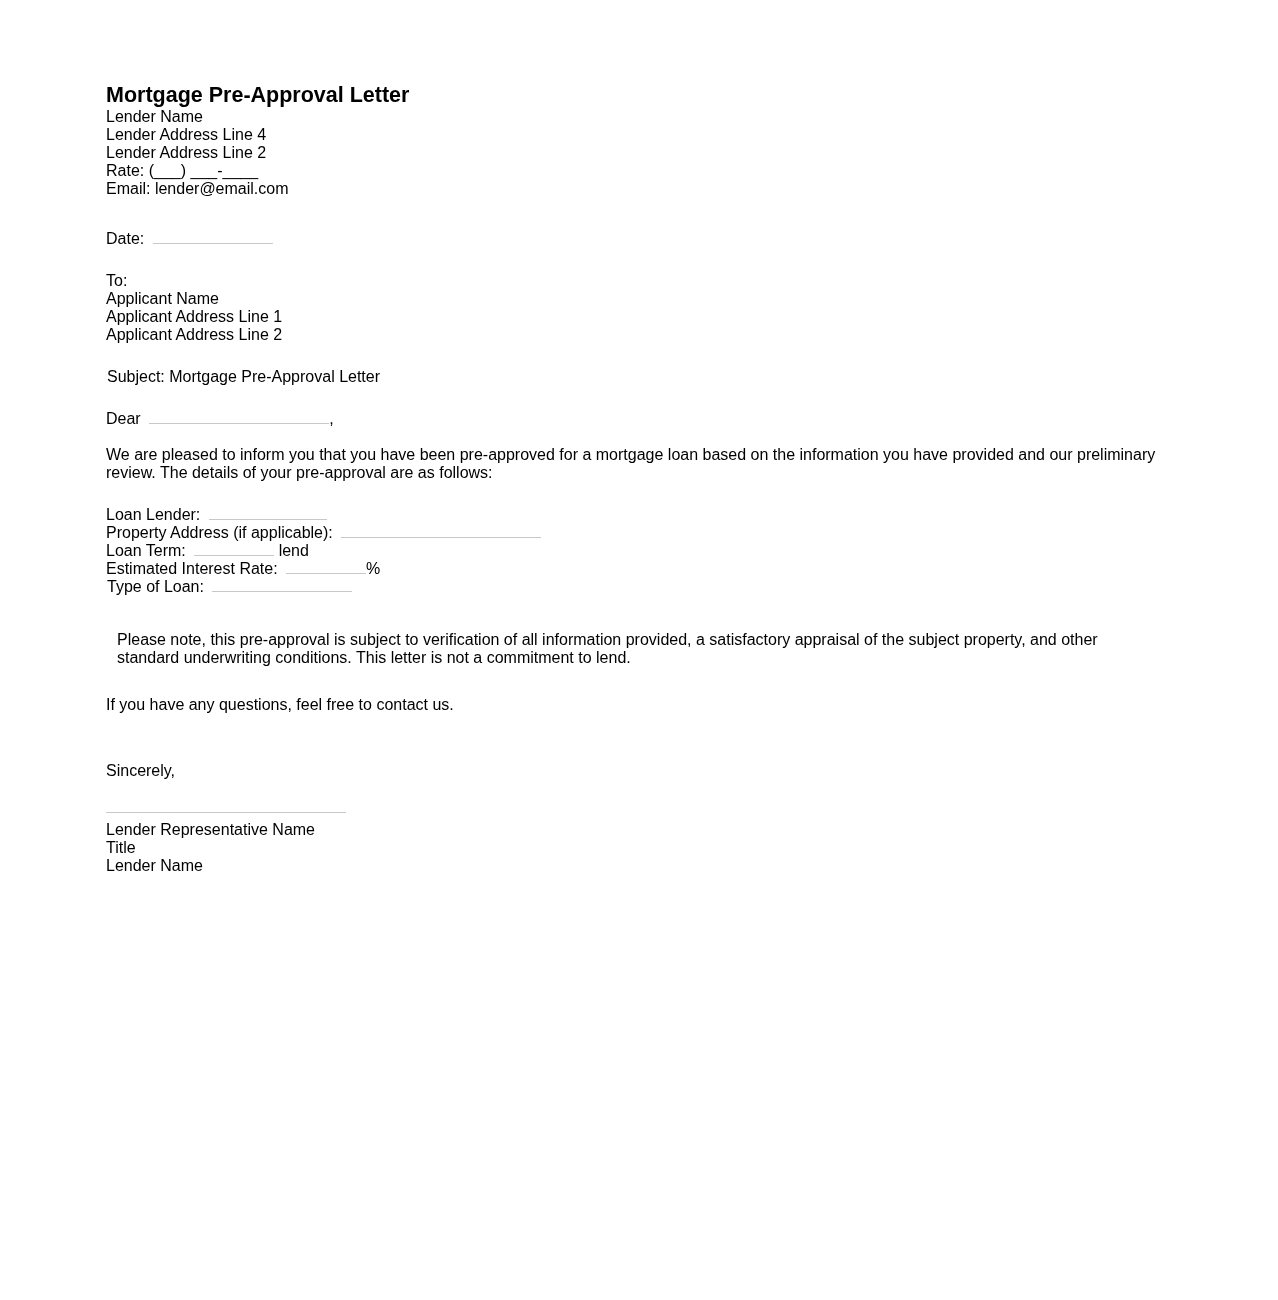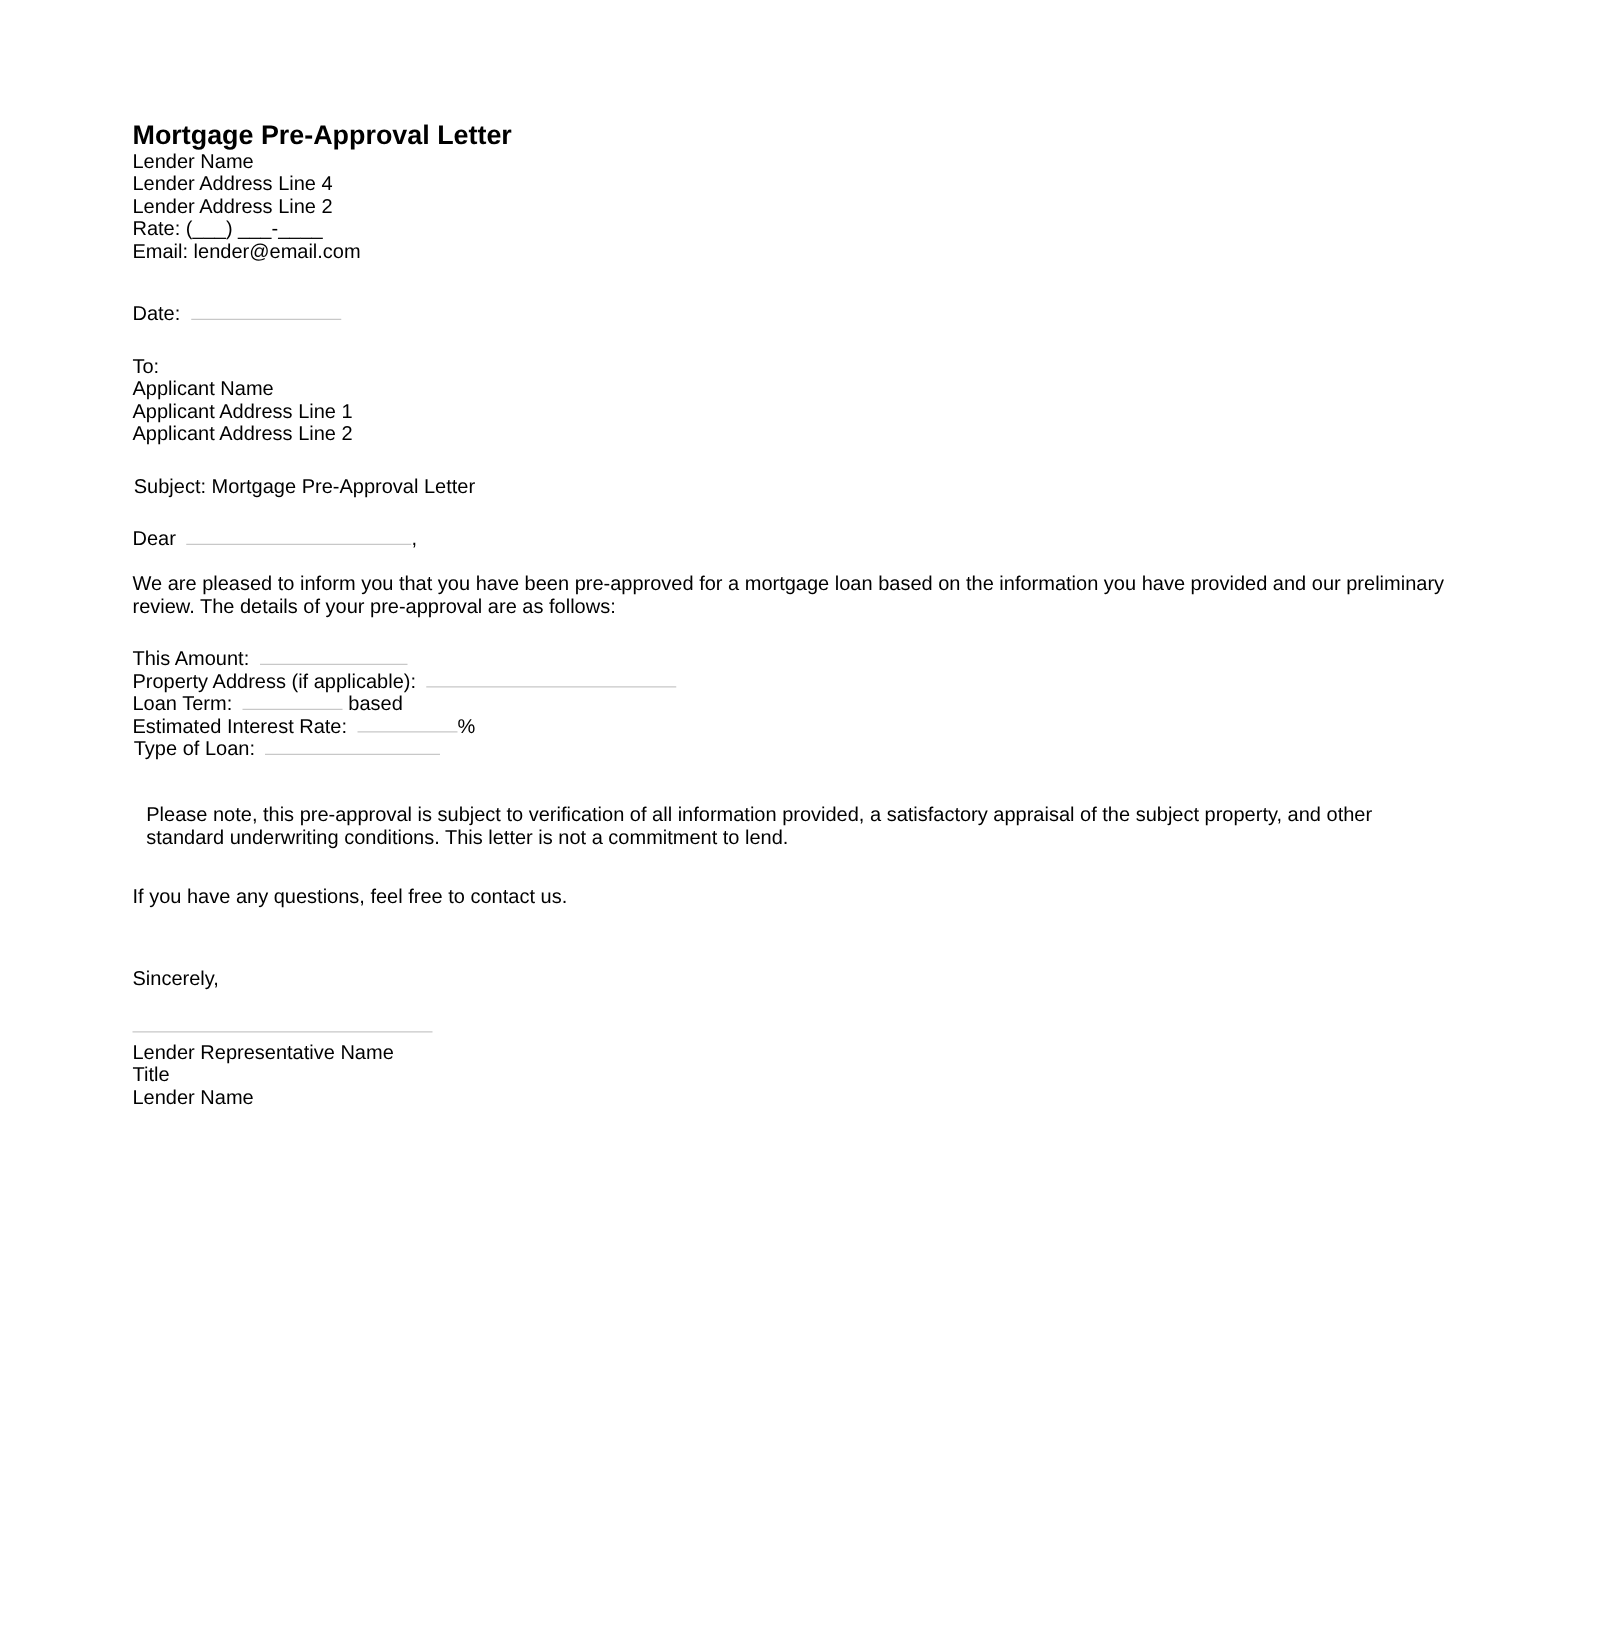"Mortgage Pre-Approval Letter" .page { top: 95px -> 82px }
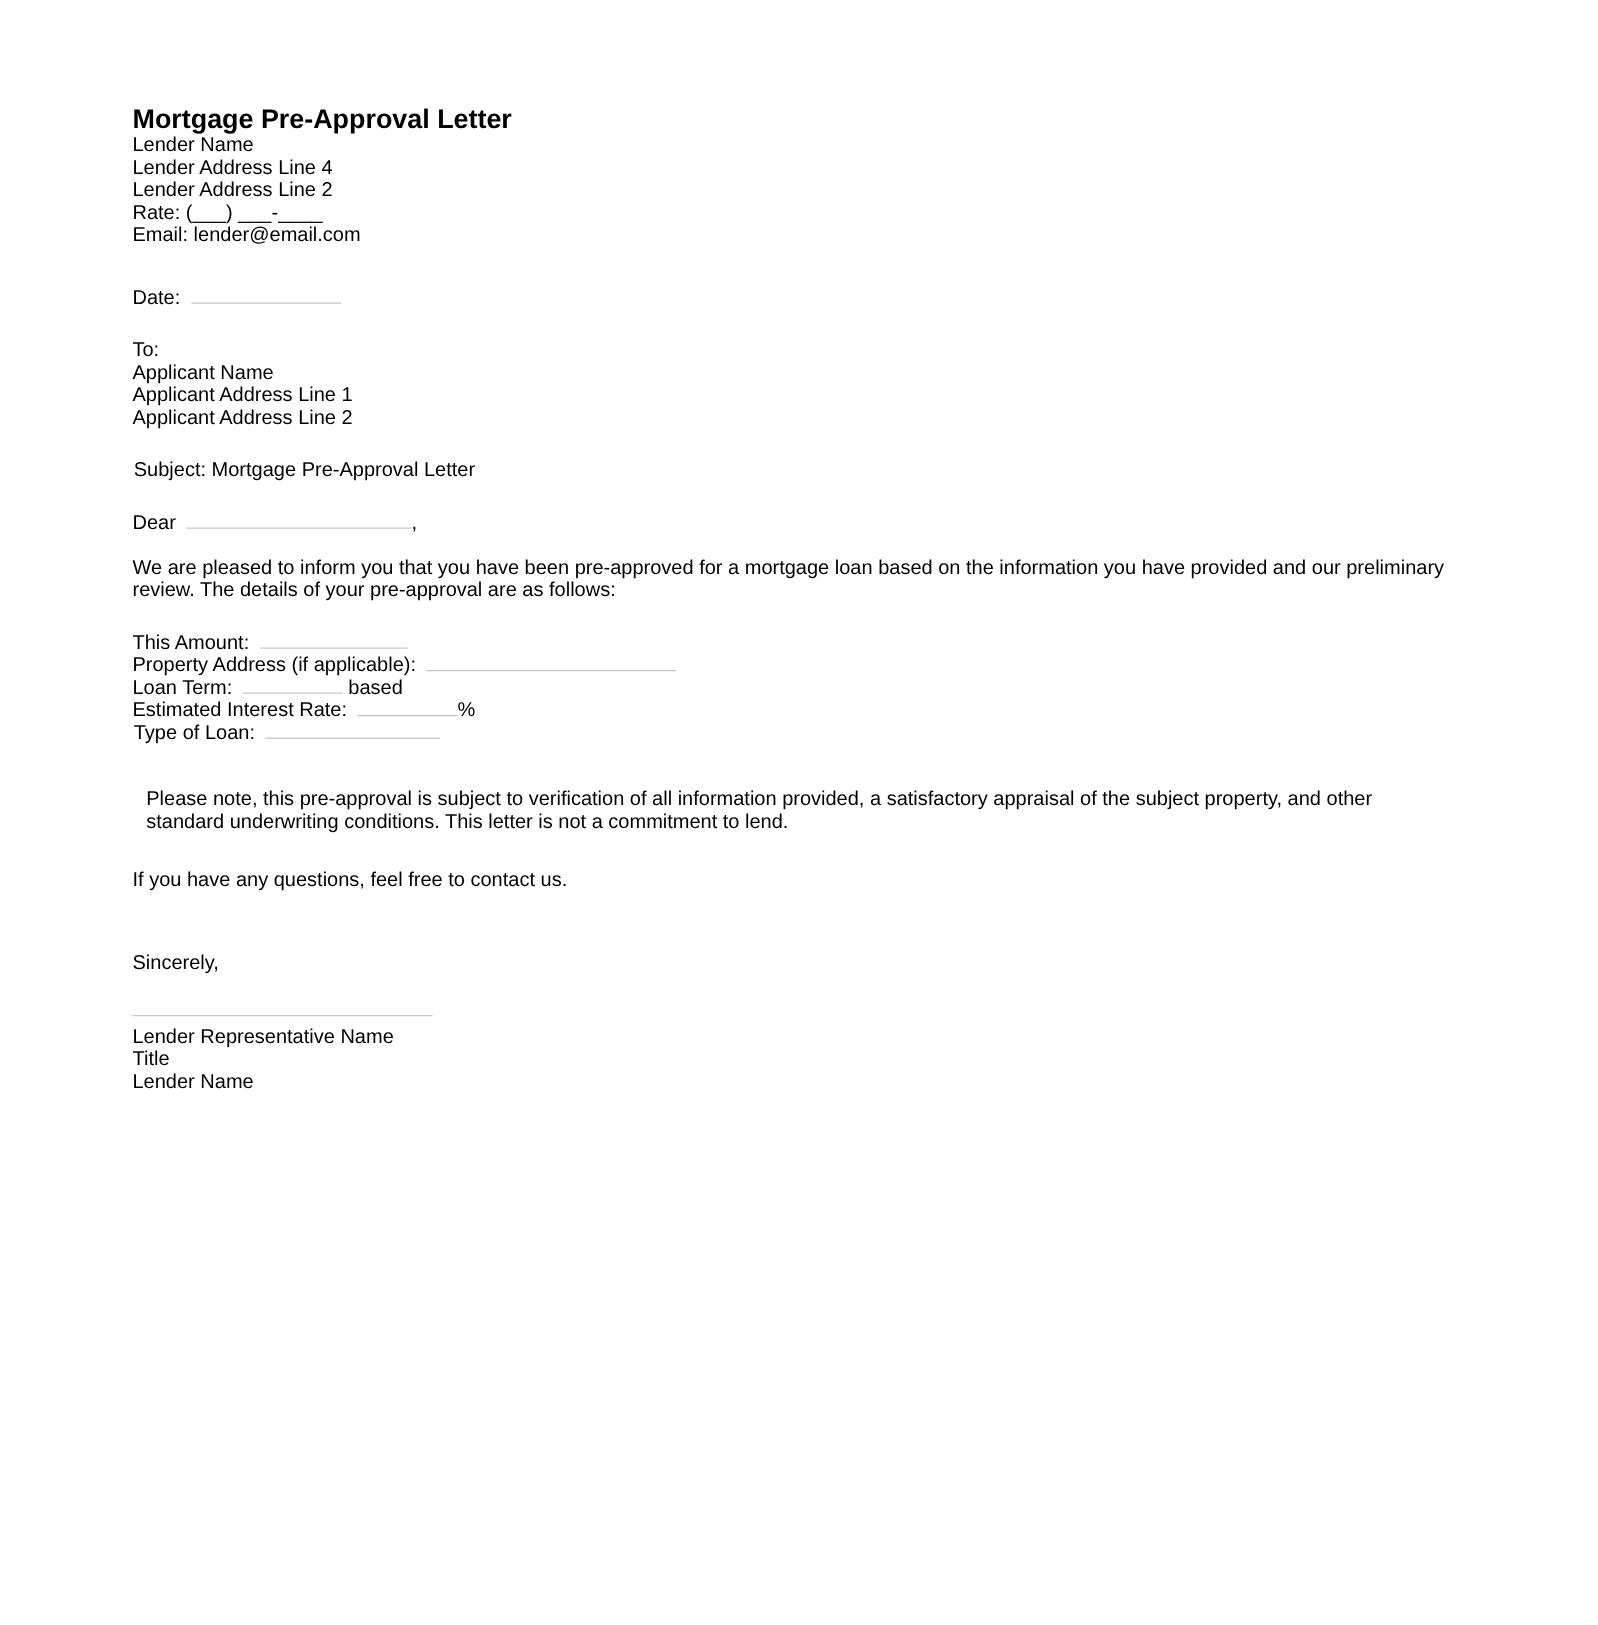"This Amount:" span.b { text: This Amount -> Loan Lender }
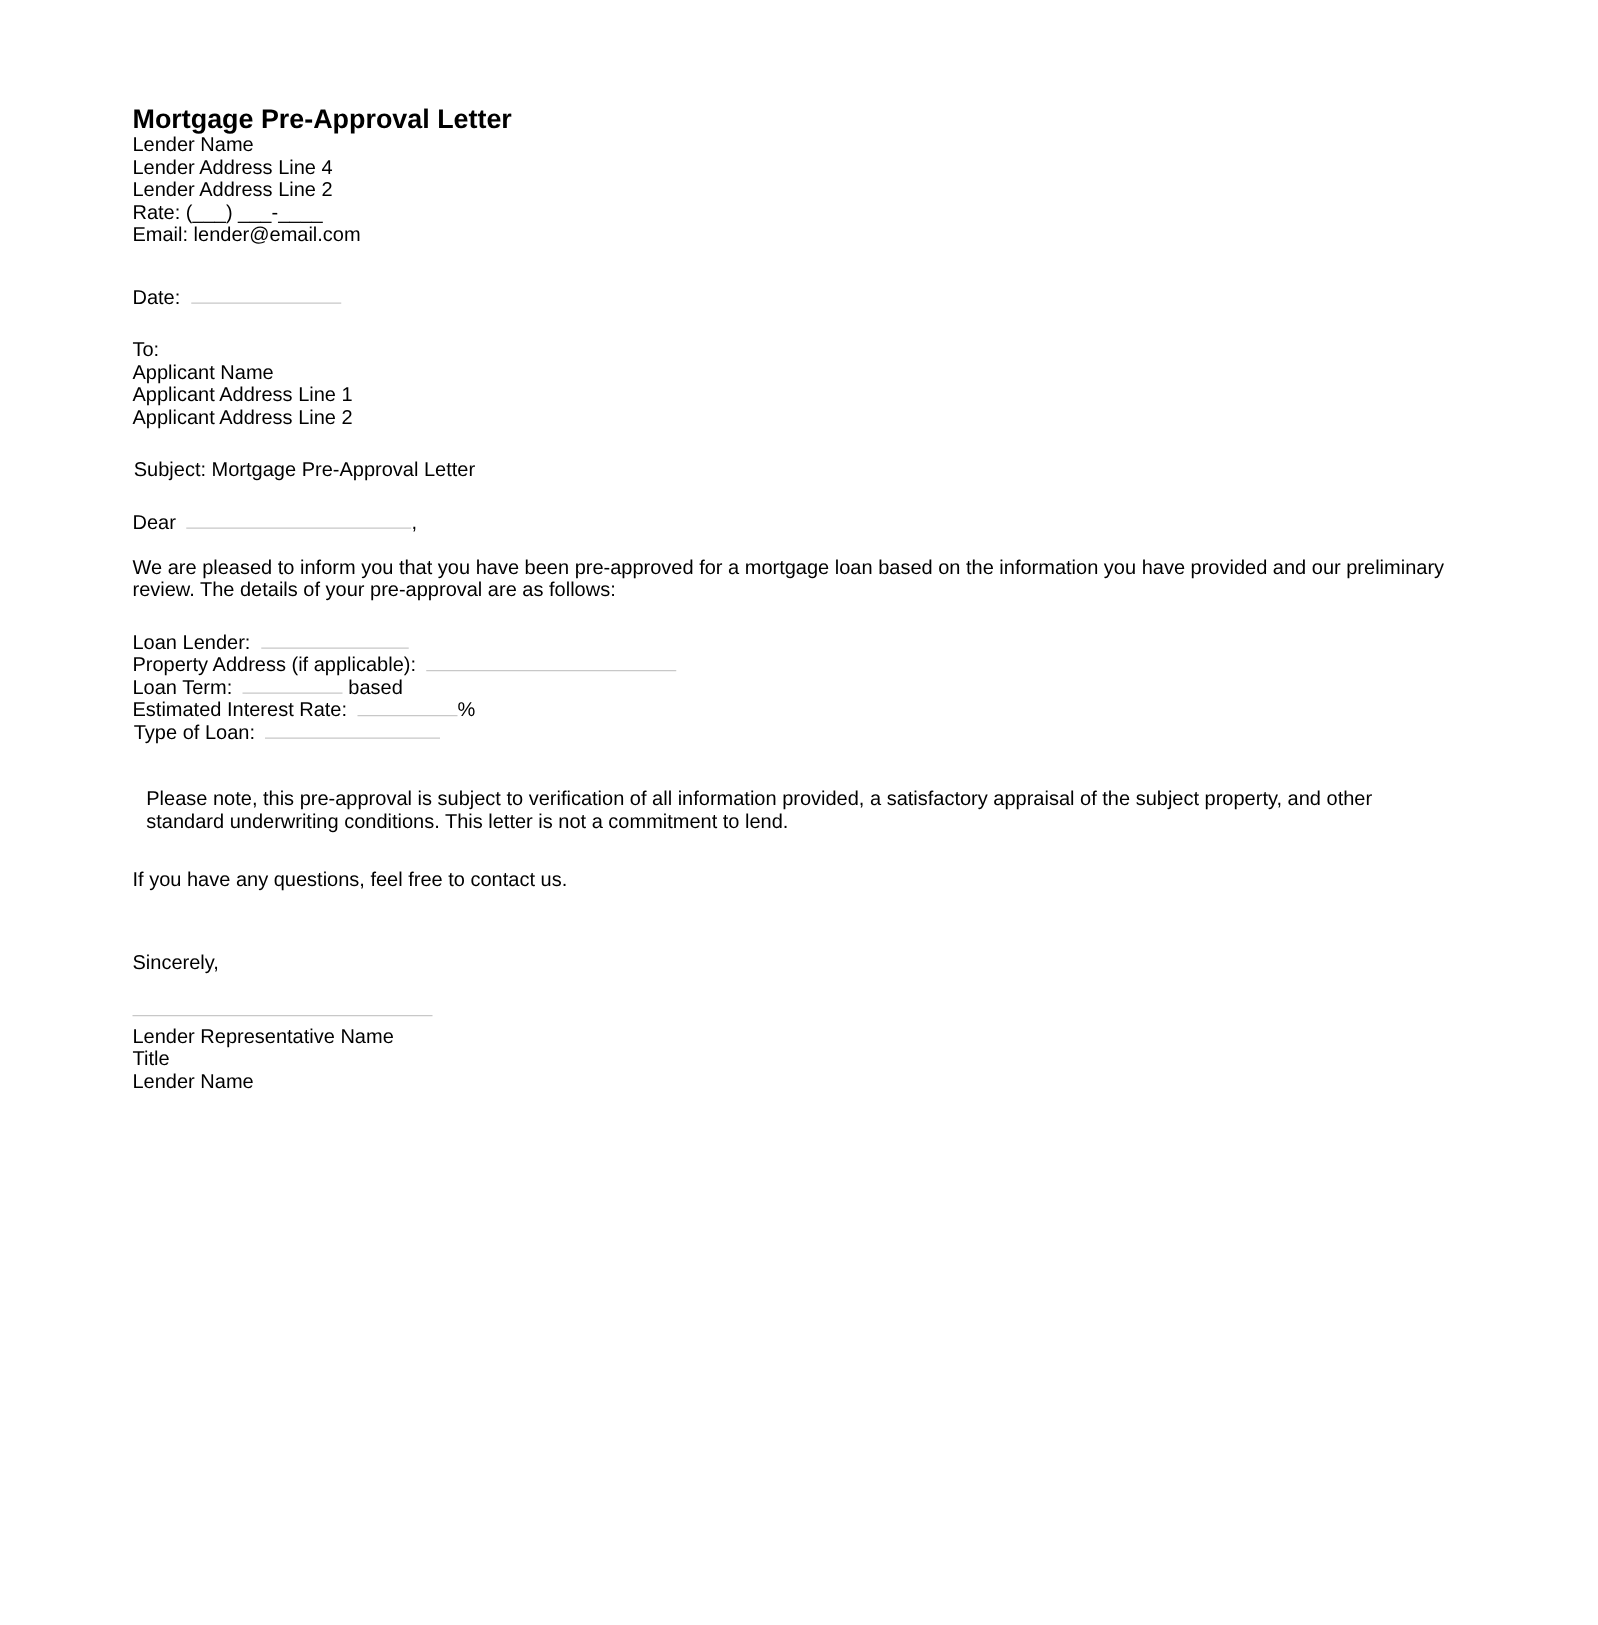"based" span { text: based -> lend }
